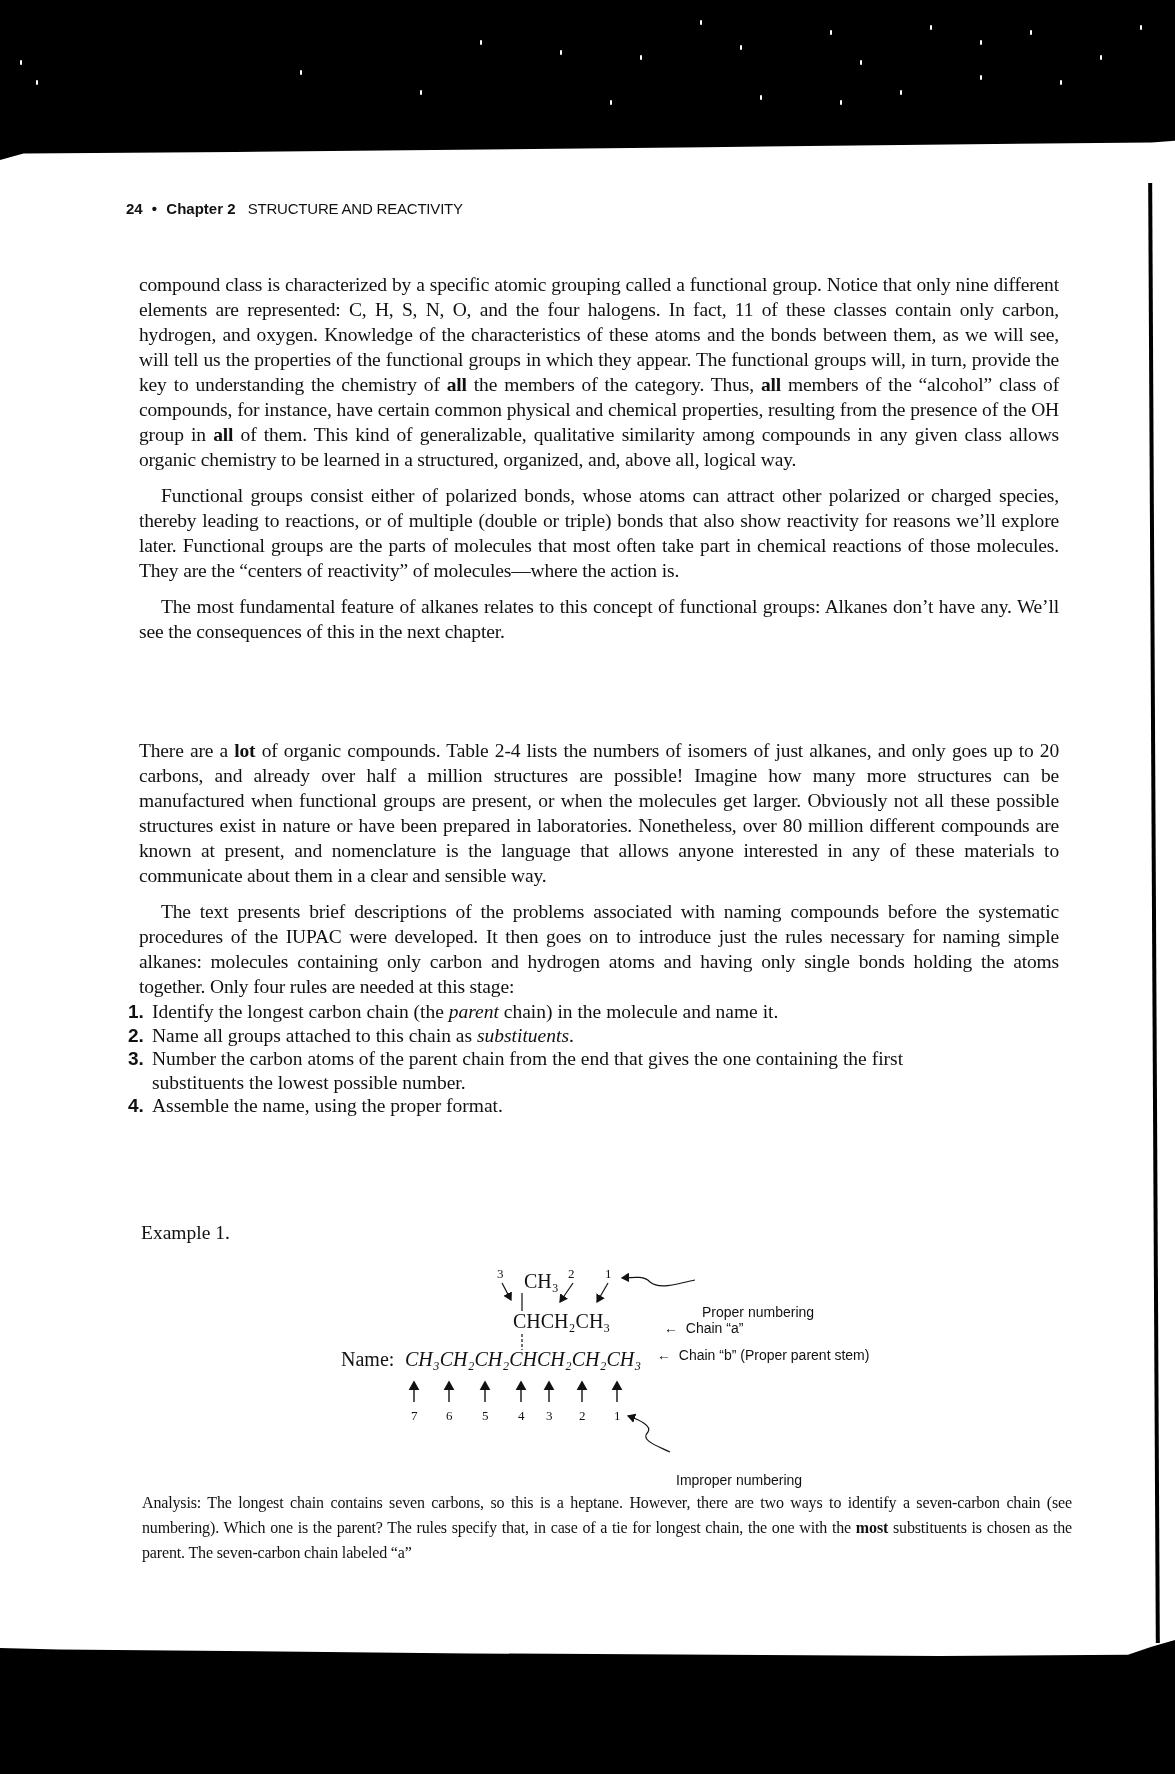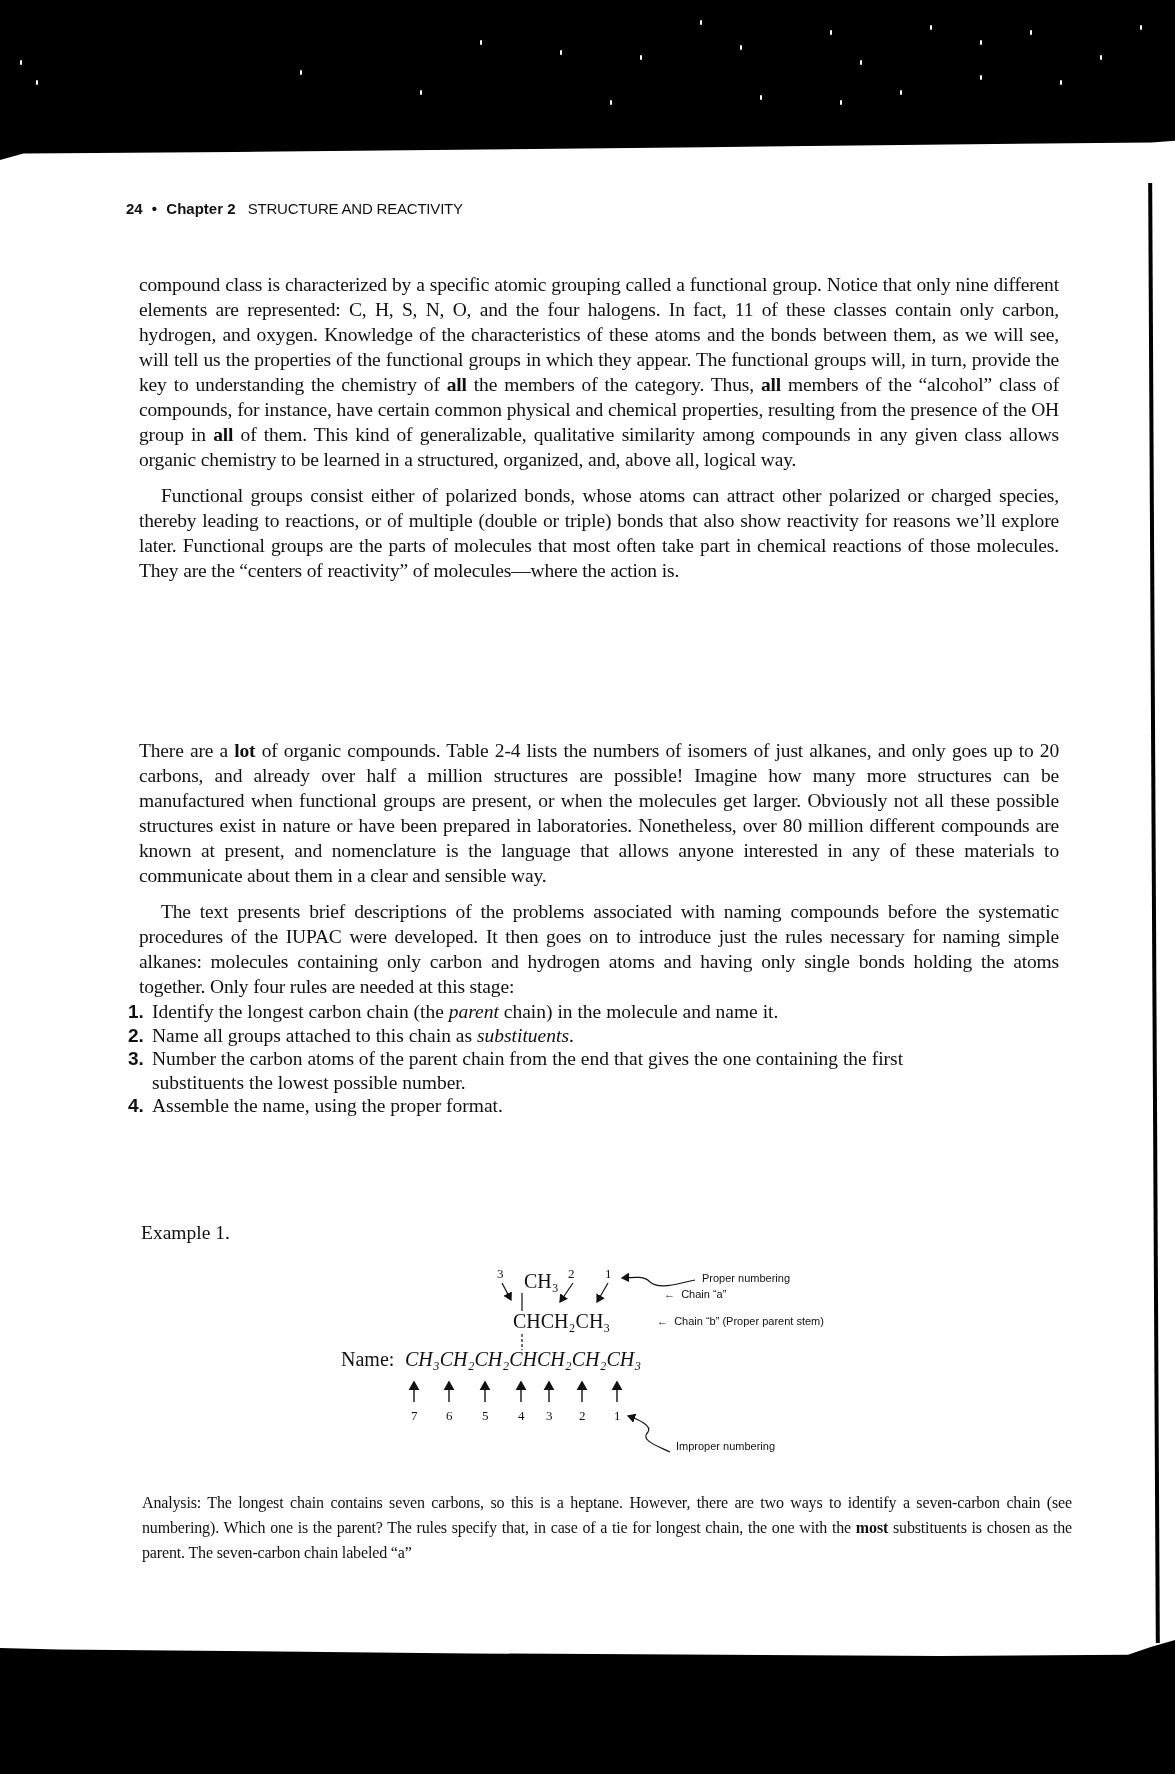"The most fundamental feature of" p.ind { html: none -> <p>The most fundamental feature of alkanes relates to this concept of functional groups: Alkanes don’t have any. We’ll see the consequences of this in the next chapter.</p> }
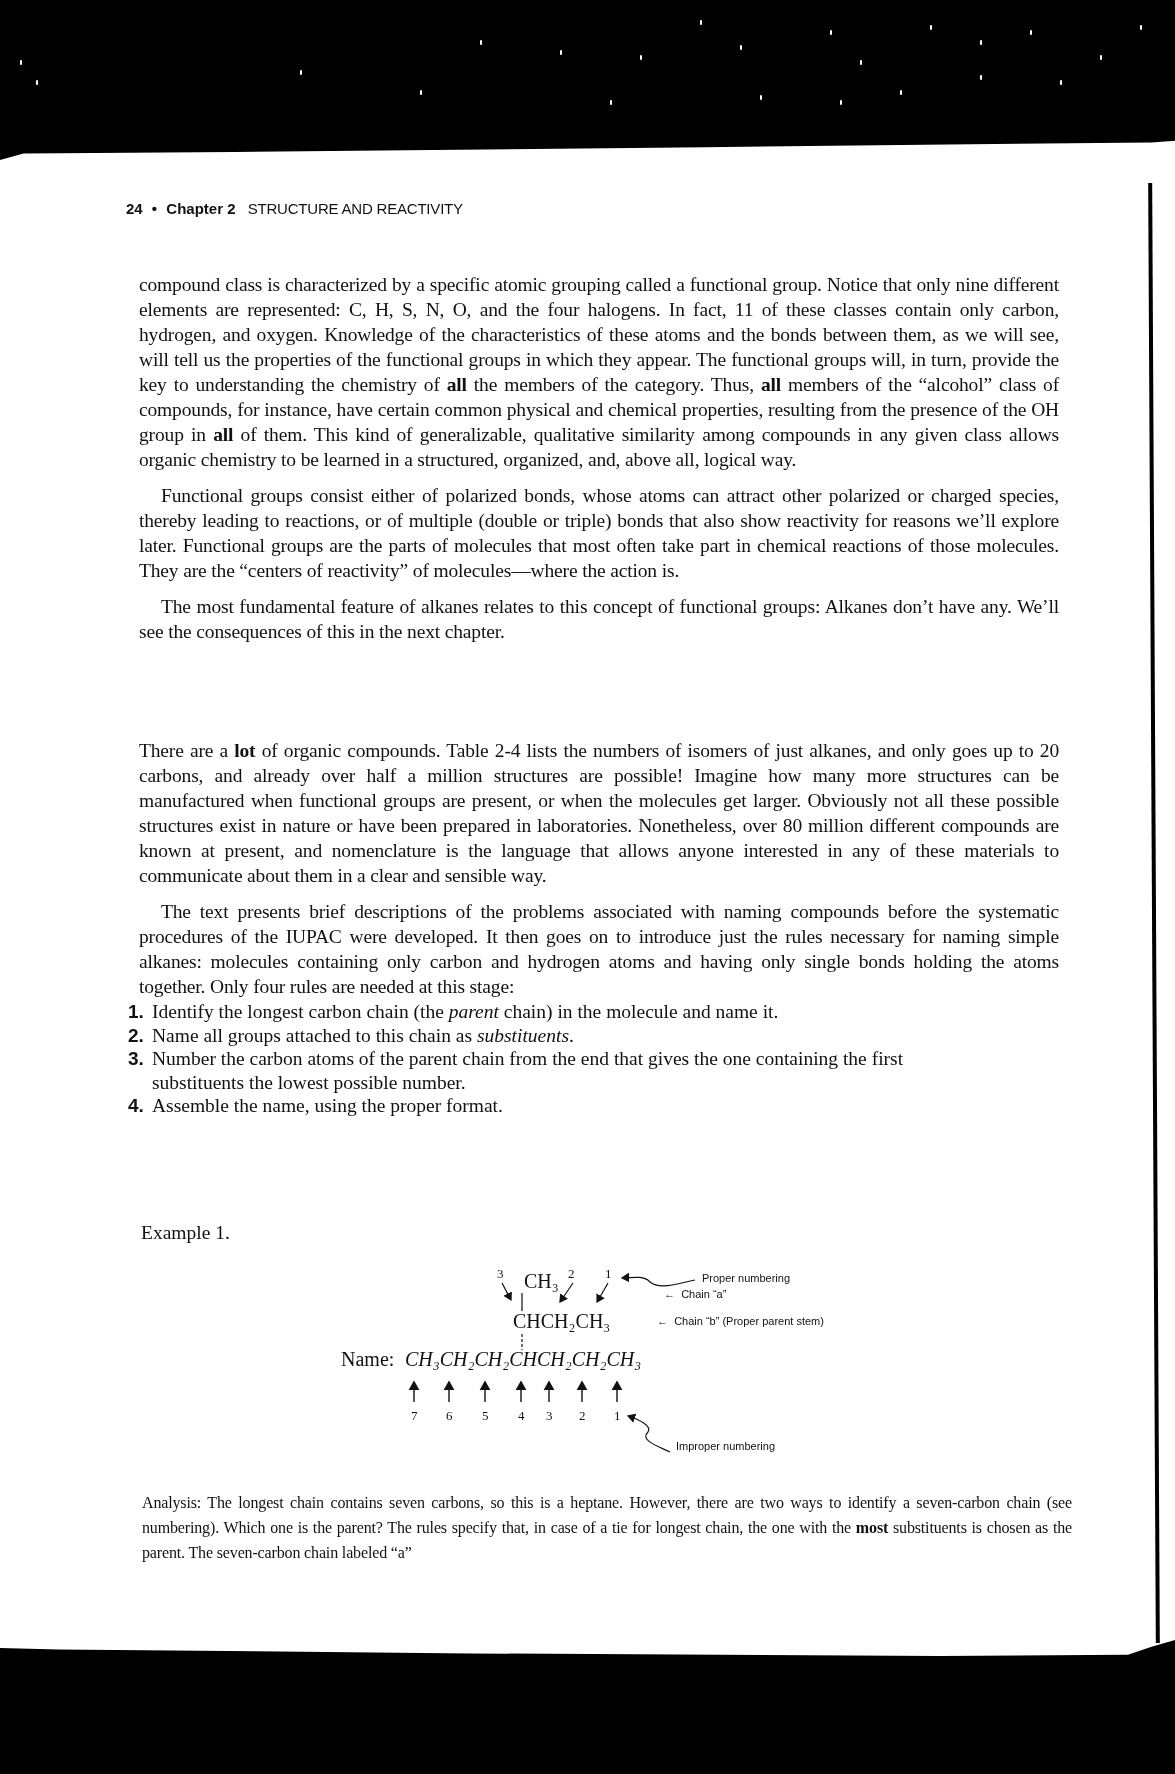"Proper numbering" .small { font-size: 11px -> 14px; margin-top: none -> 32px }
